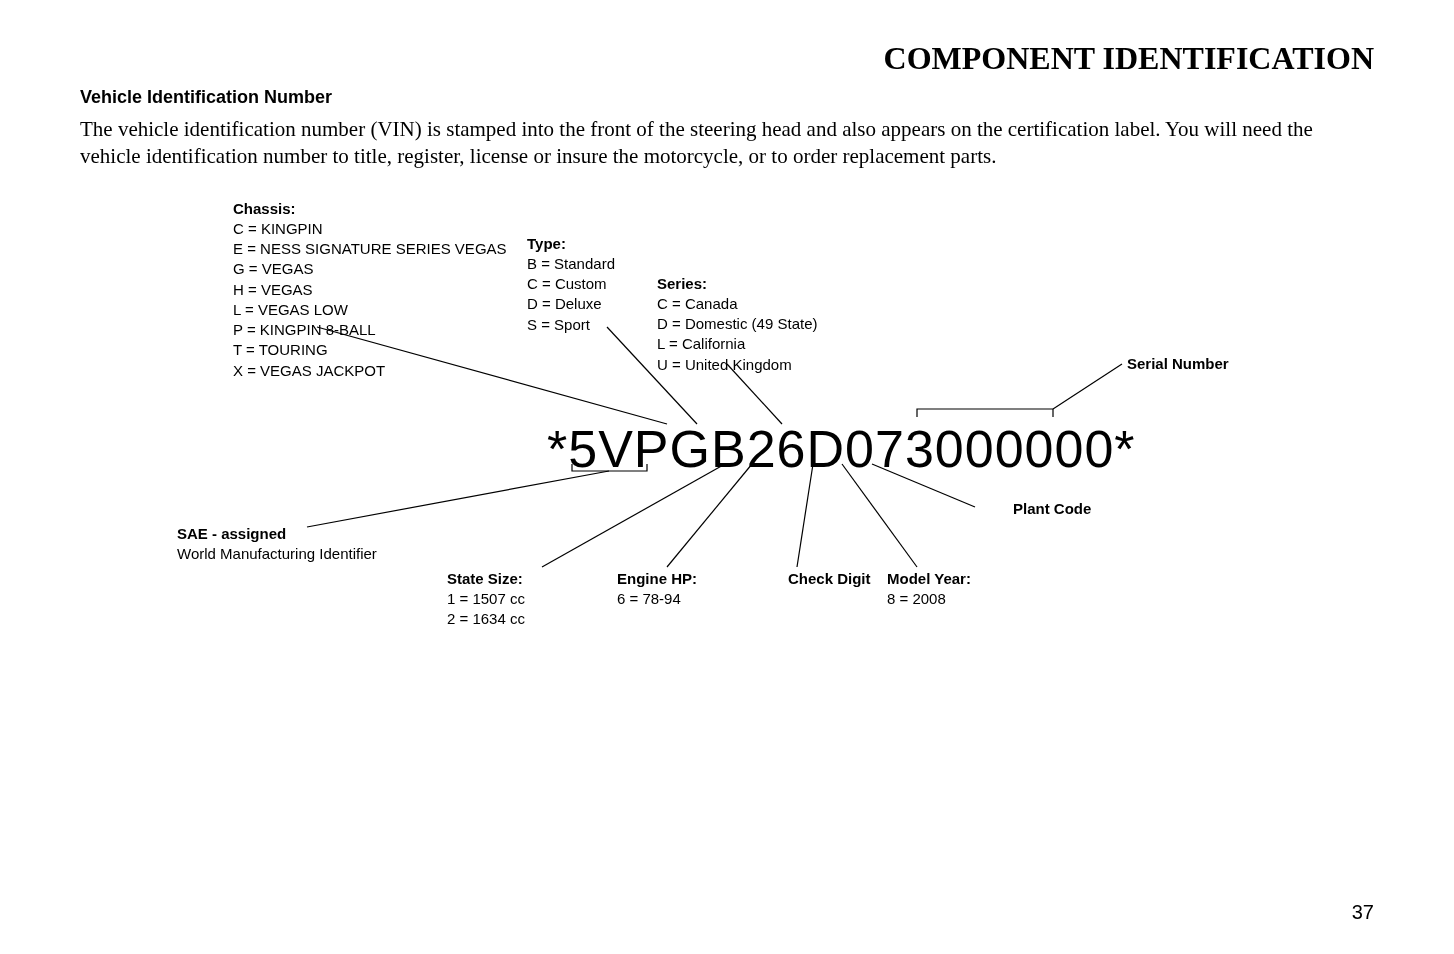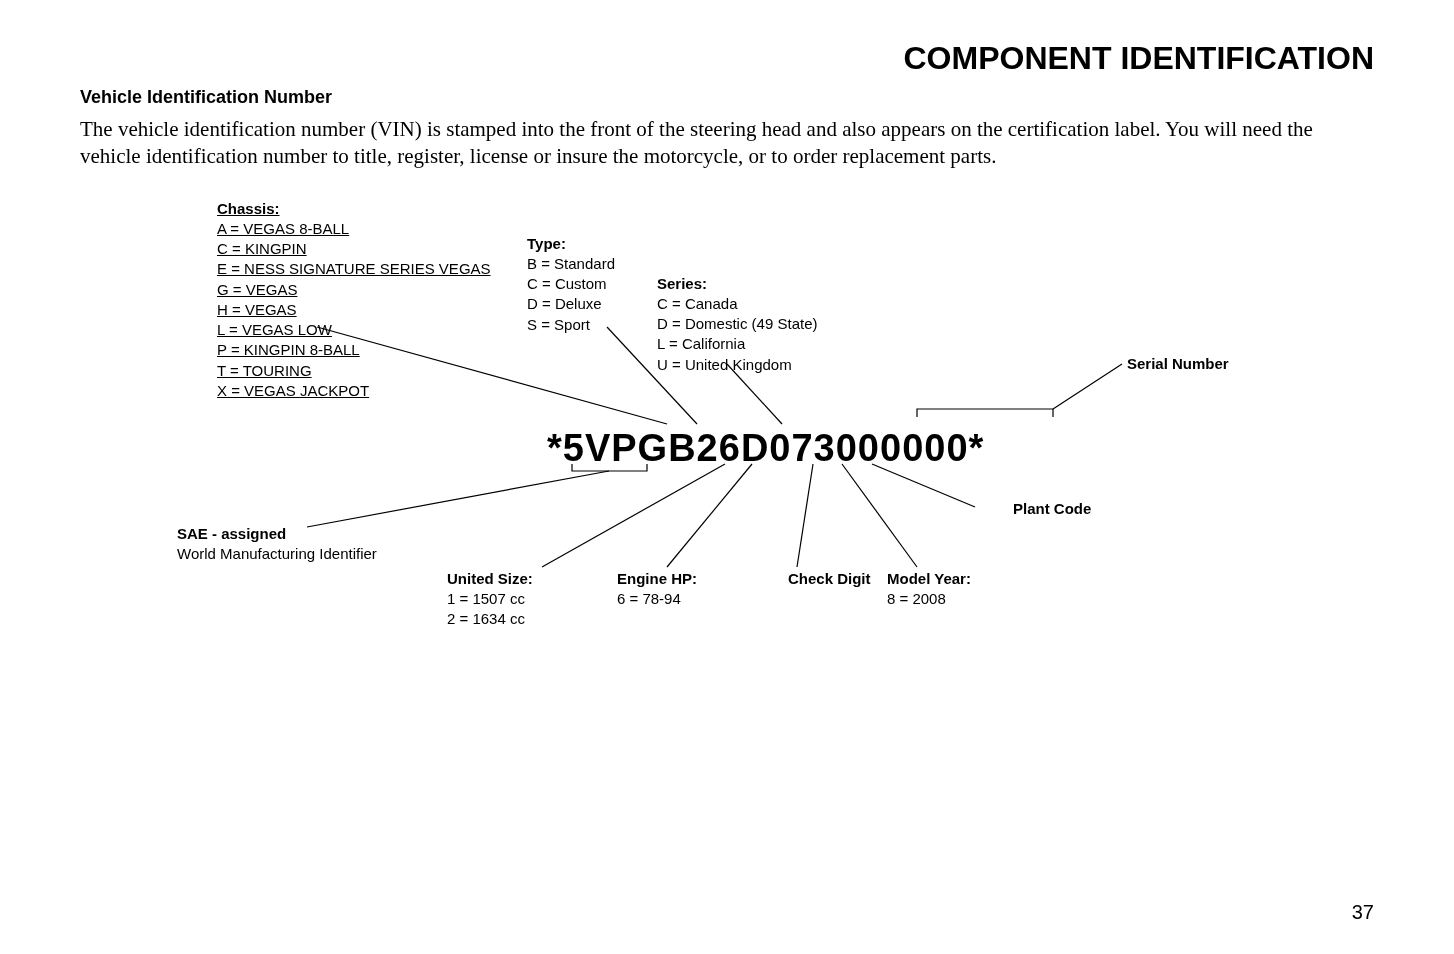"COMPONENT IDENTIFICATION" .page-title { font-family: none -> Liberation Serif, serif }
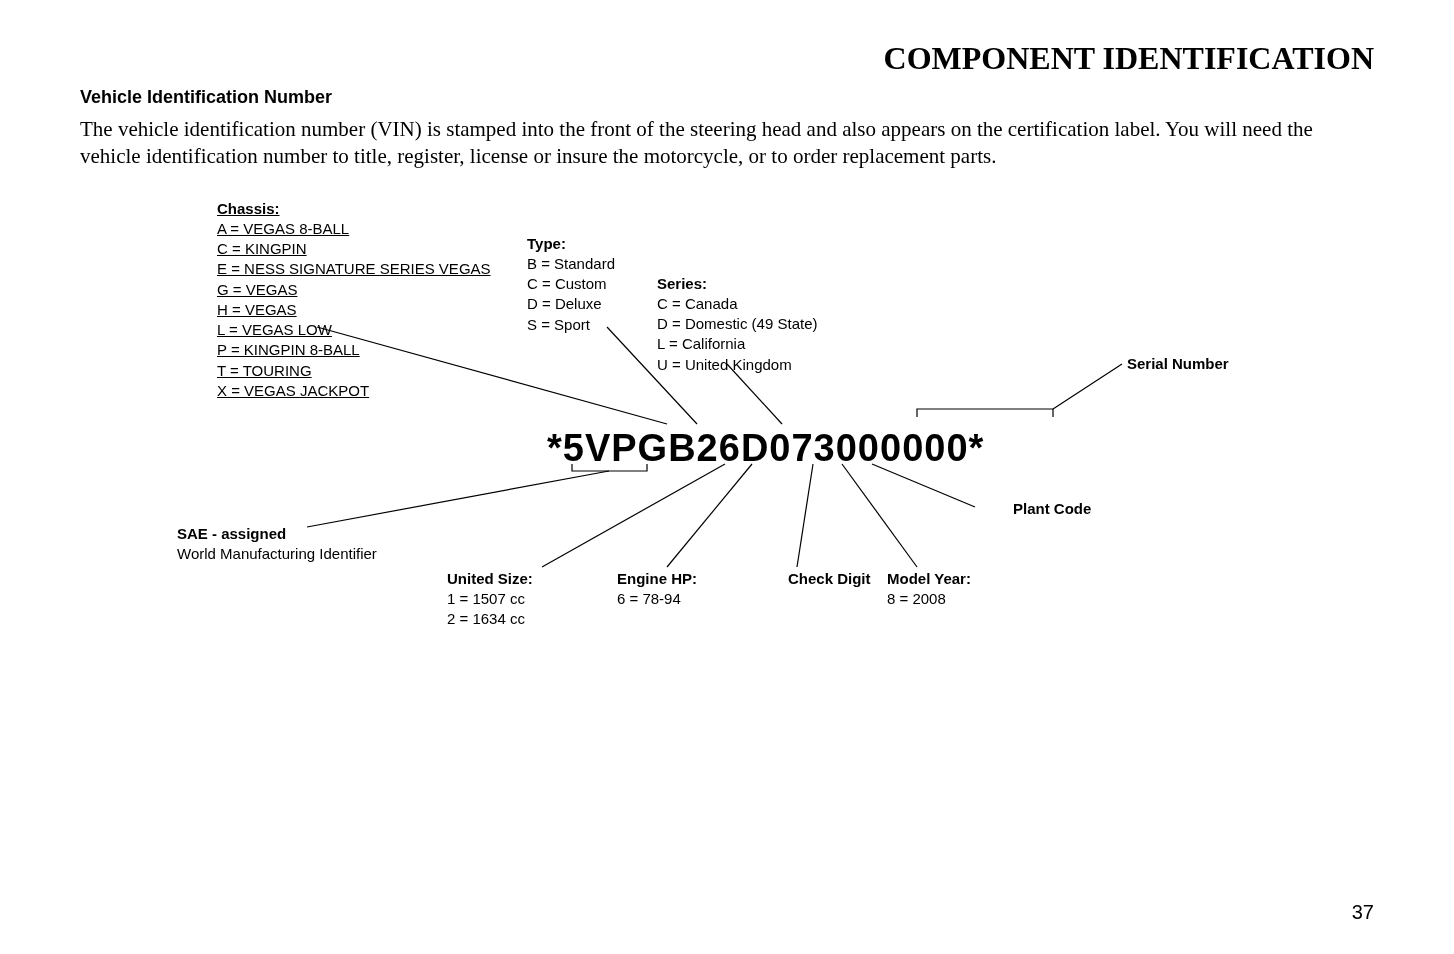"Chassis:" div.block { left: 40px -> 56px; text-decoration: underline -> none }
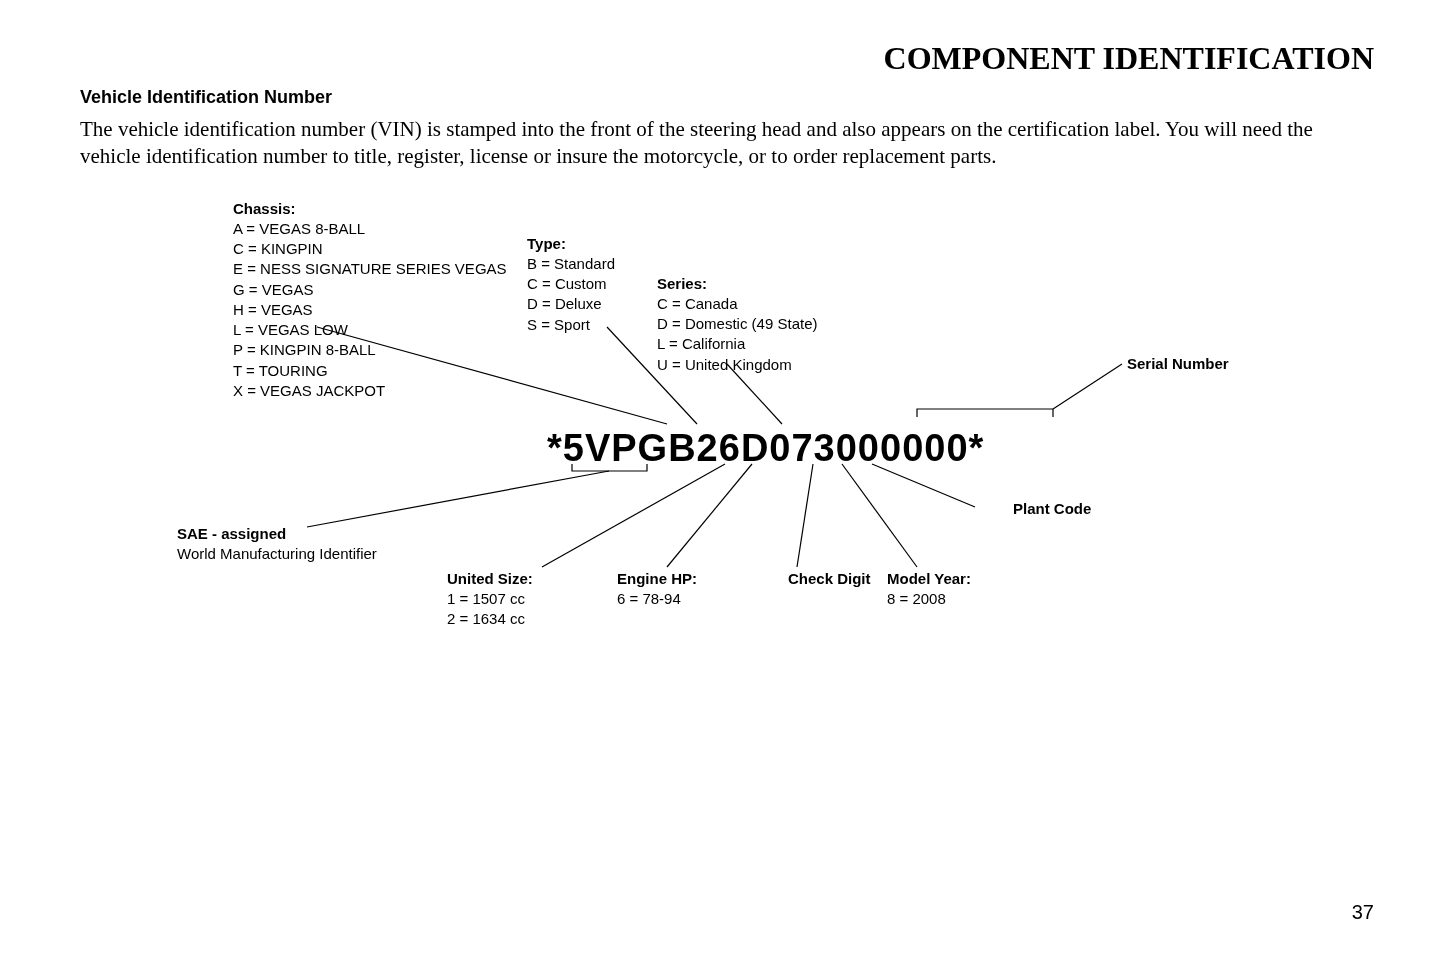"A = VEGAS 8-BALL" div { html: <div>A = VEGAS 8-BALL</div> -> none }
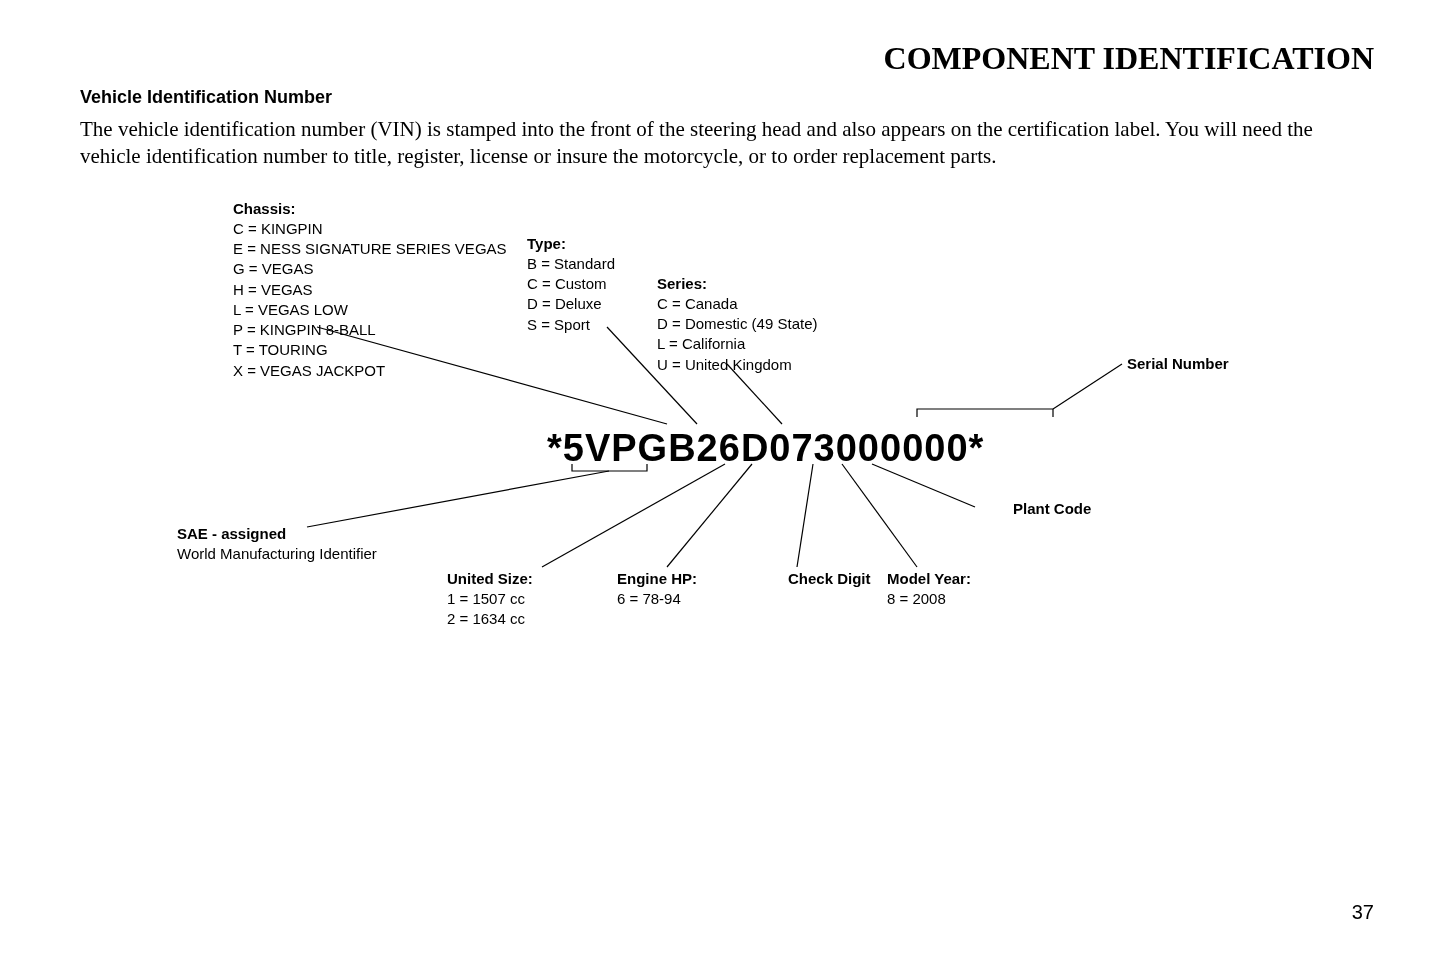"*5VPGB26D073000000*" .vin { font-size: 38px -> 52px; font-weight: bold -> normal; margin-top: 8px -> none }
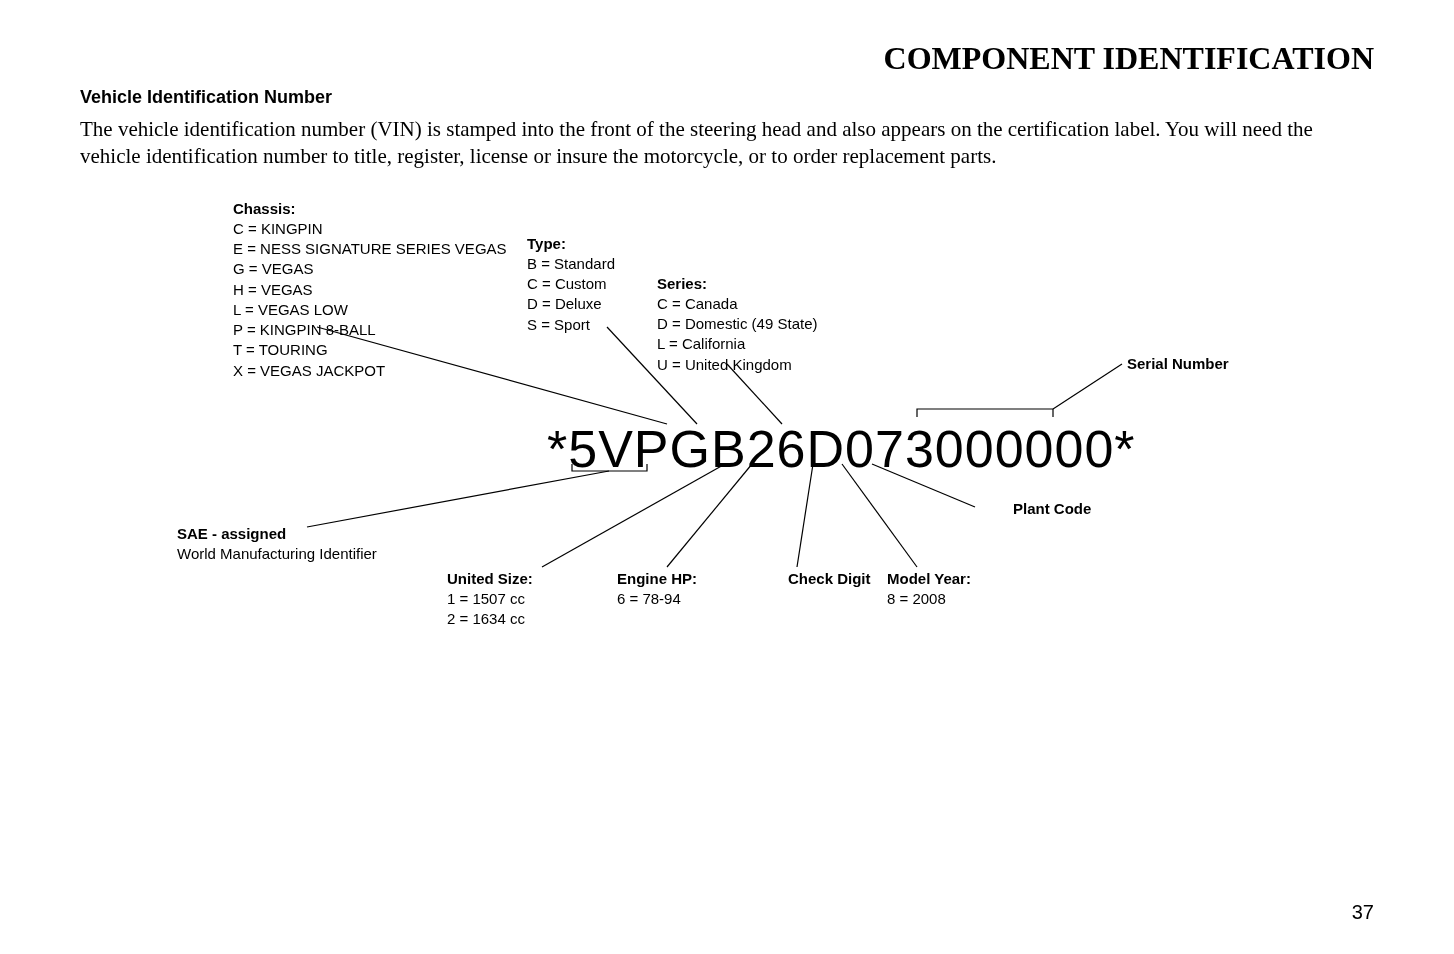"United Size:" span.block-title { text: United -> State }
